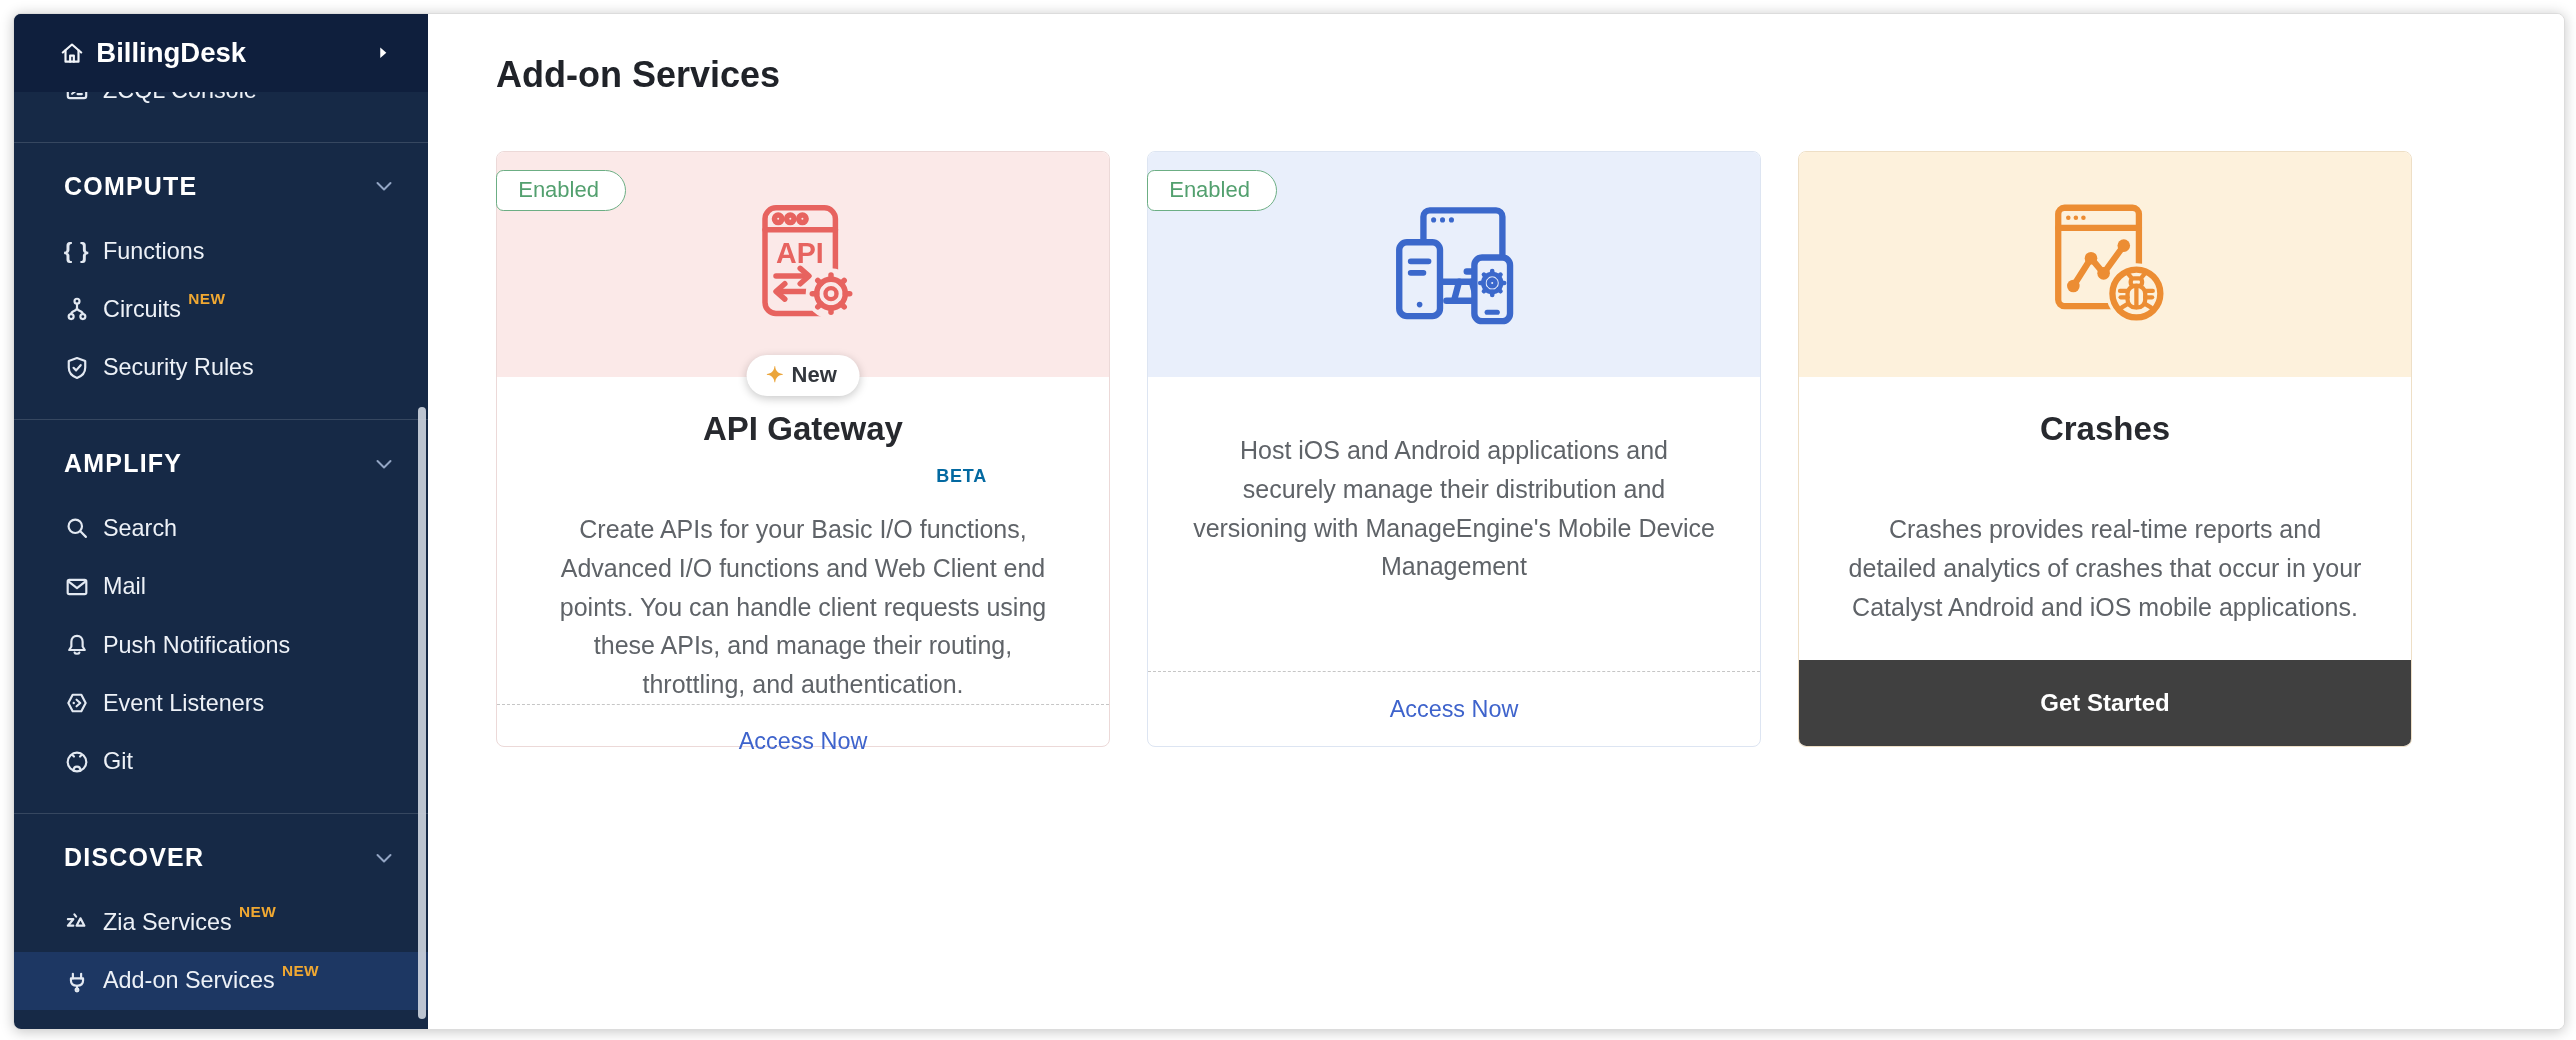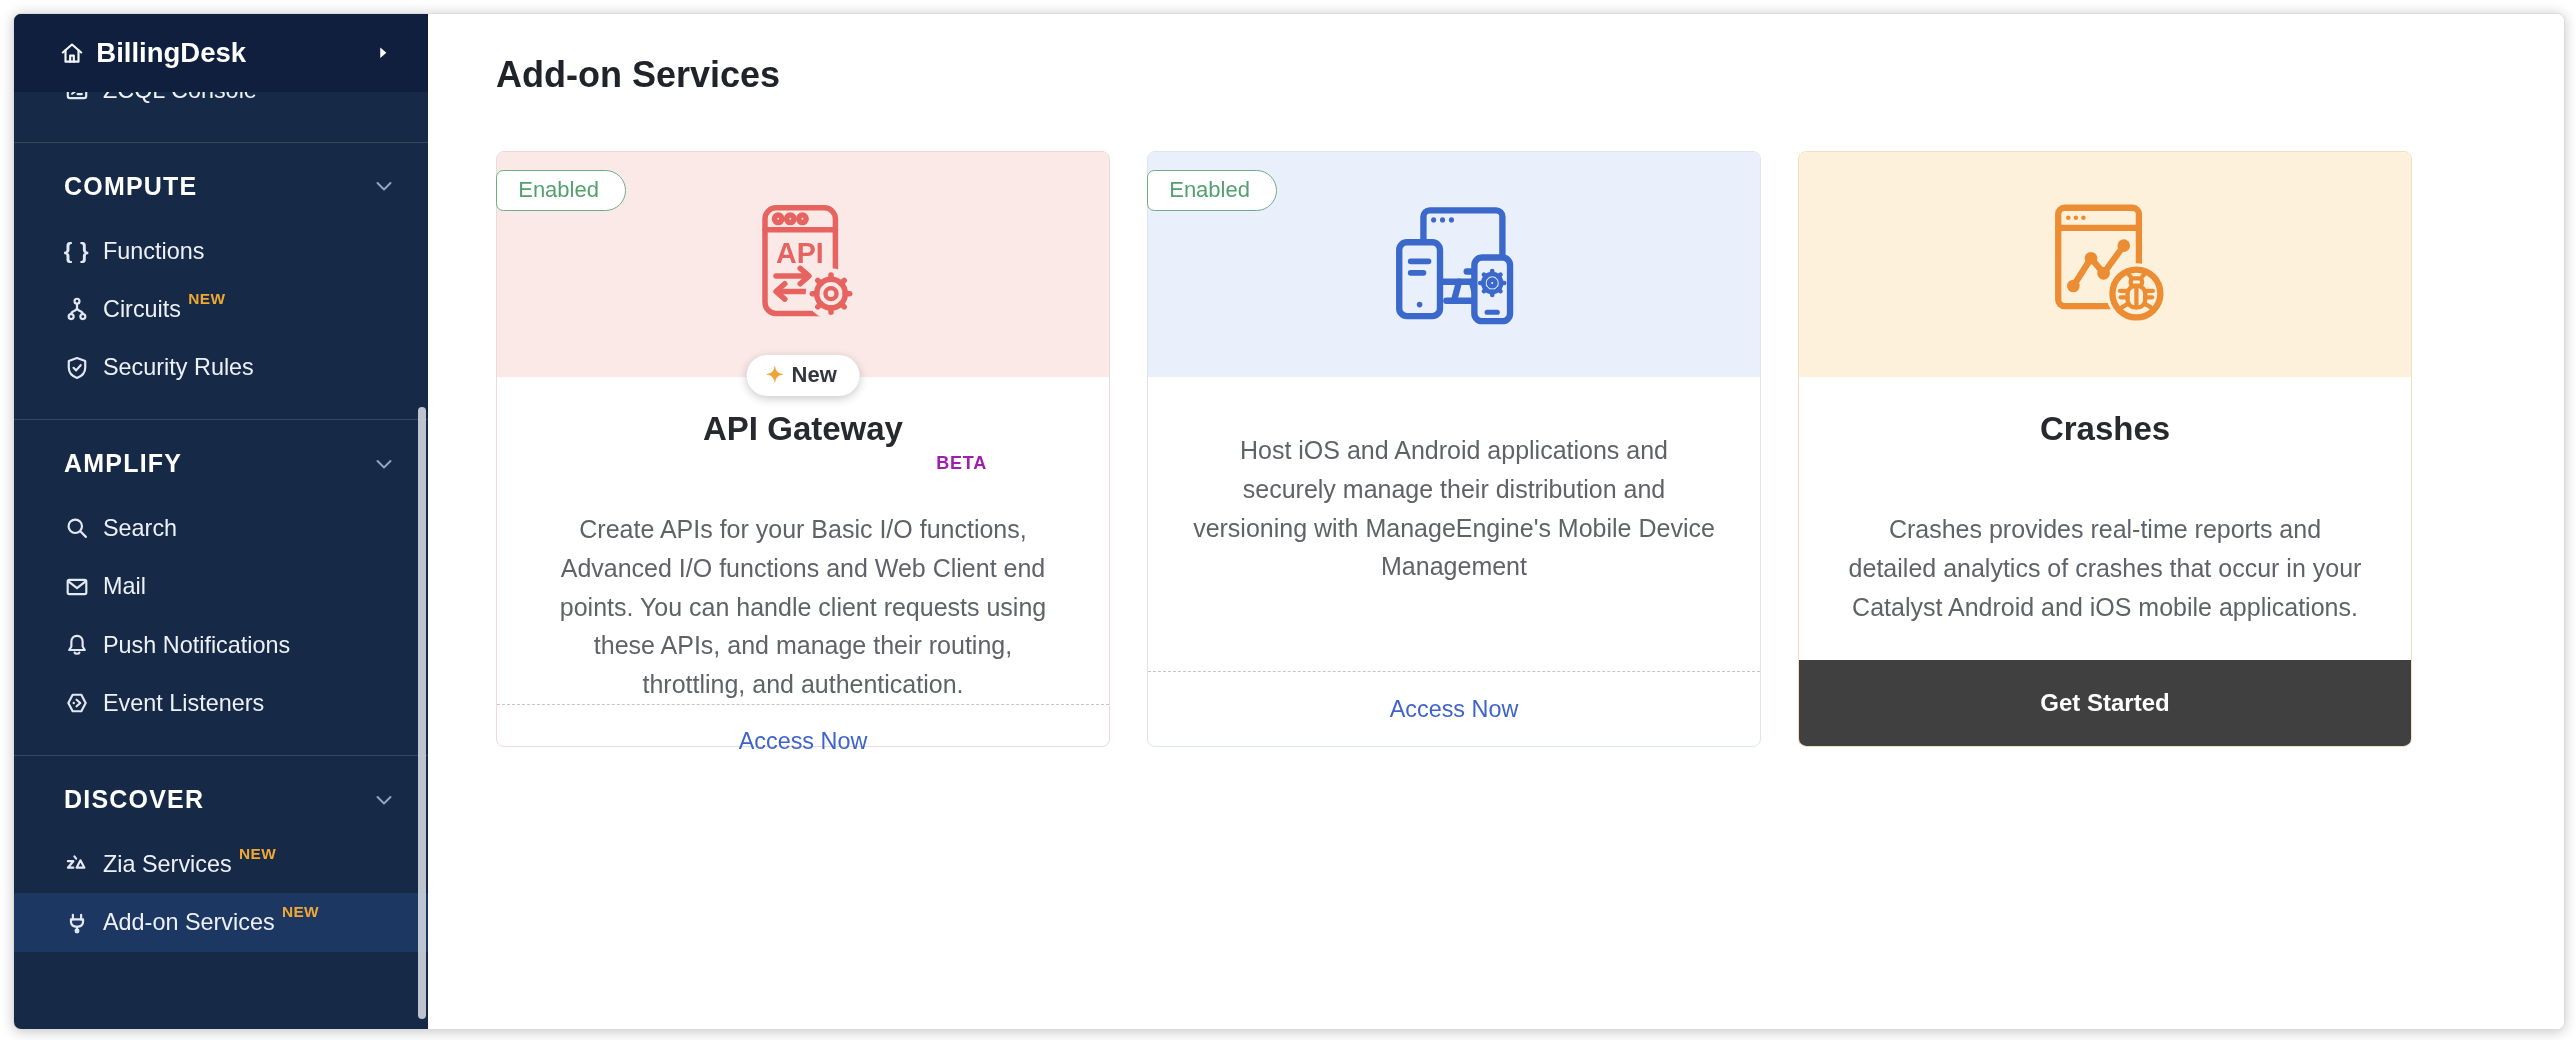"BETA" .beta-tag { color: #a21caf -> #0369a1; margin-top: 5px -> 18px }
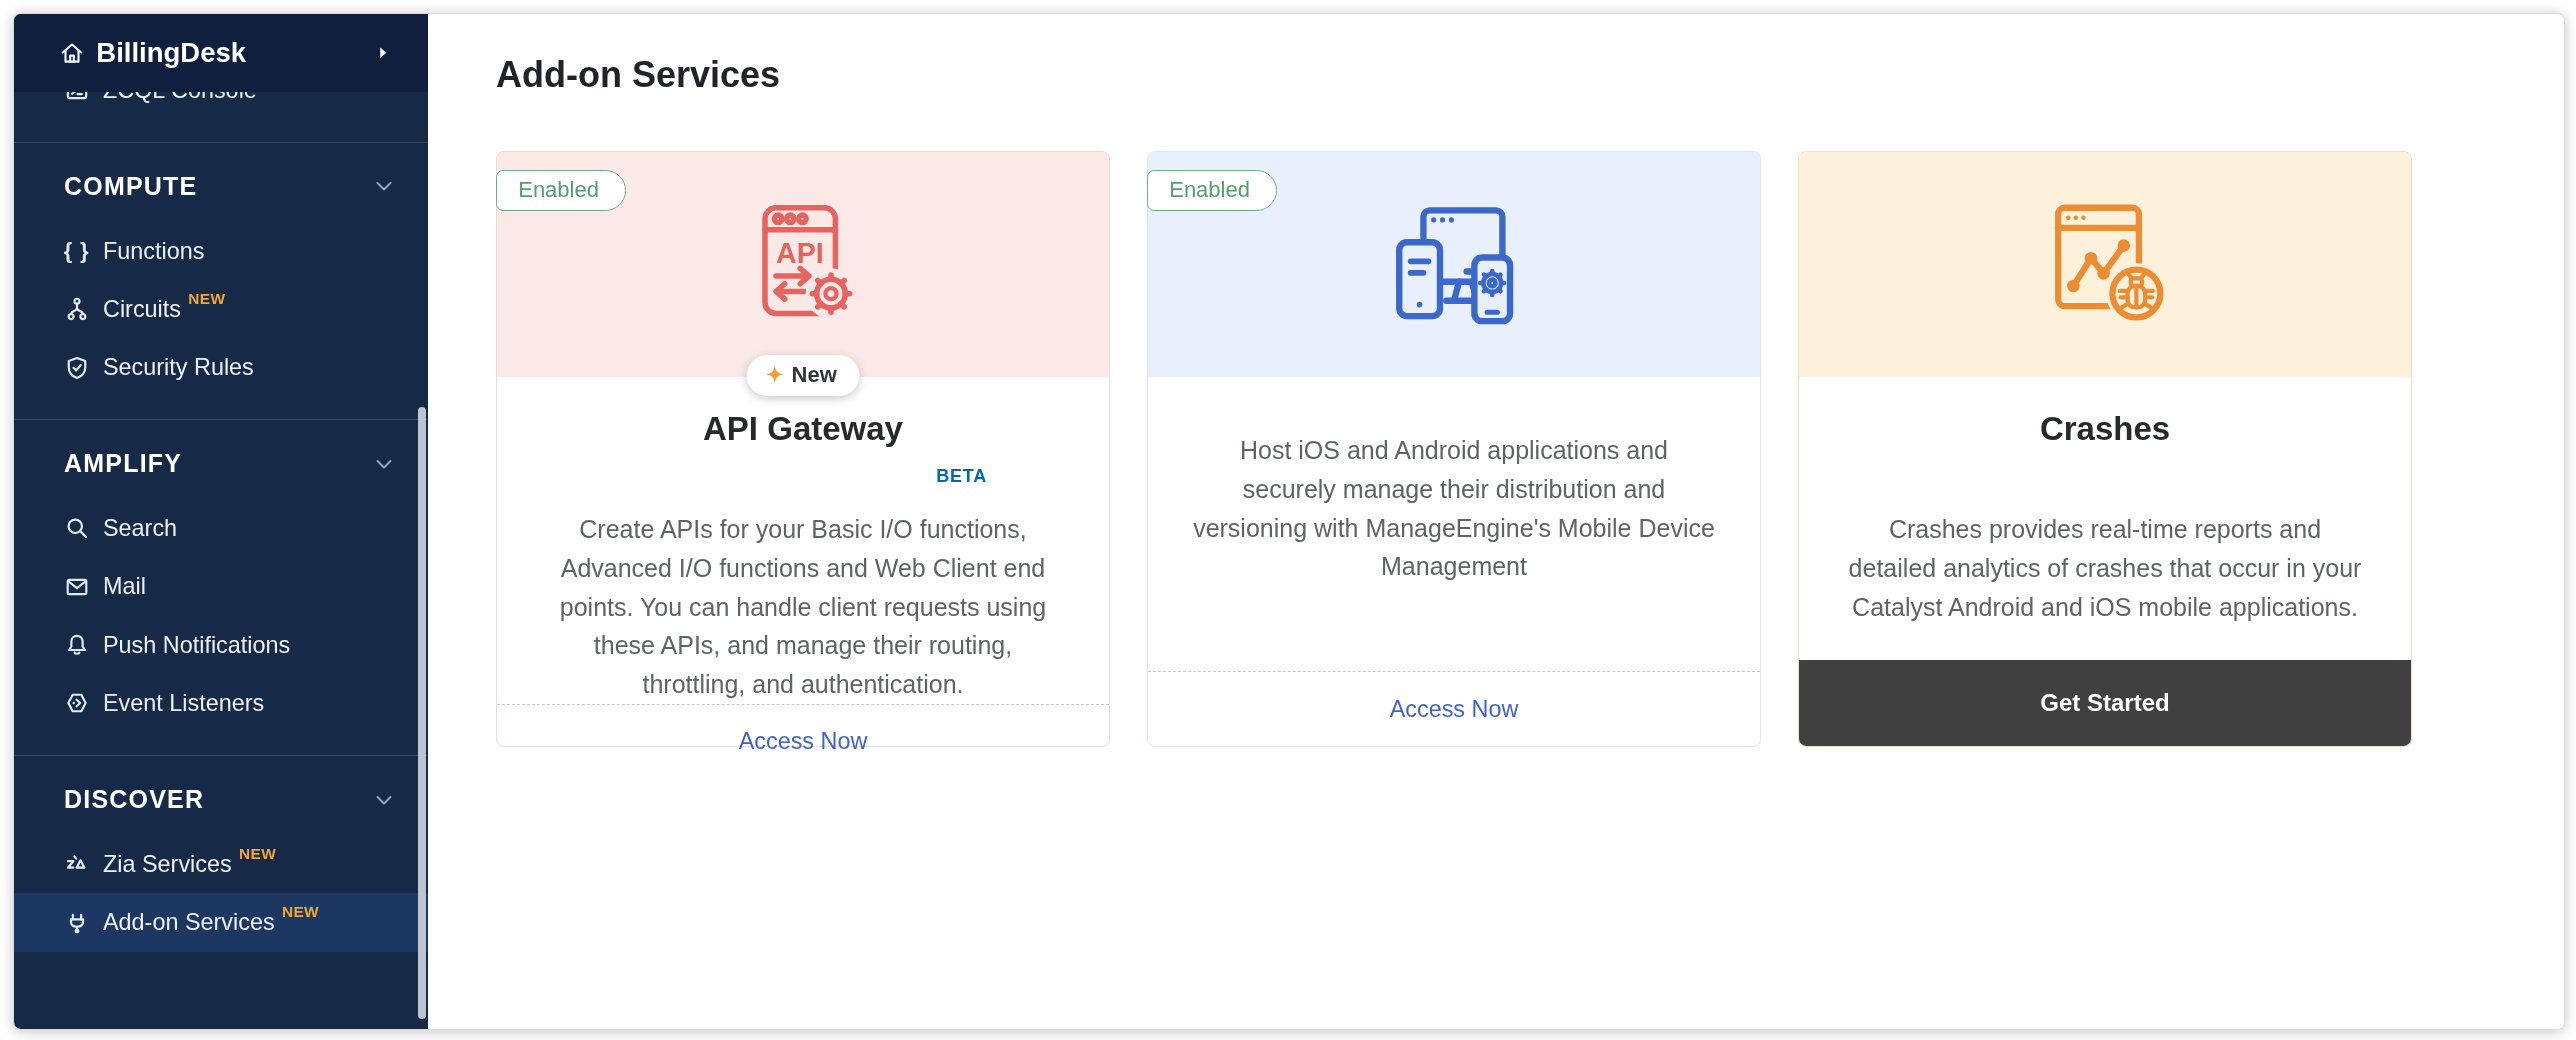"Git" div.sb-item { html: none -> <div> <span> <svg> <circle></circle> <path></path> <path></path> <path></path> </svg> </span> <span>Git</span> </div> }
